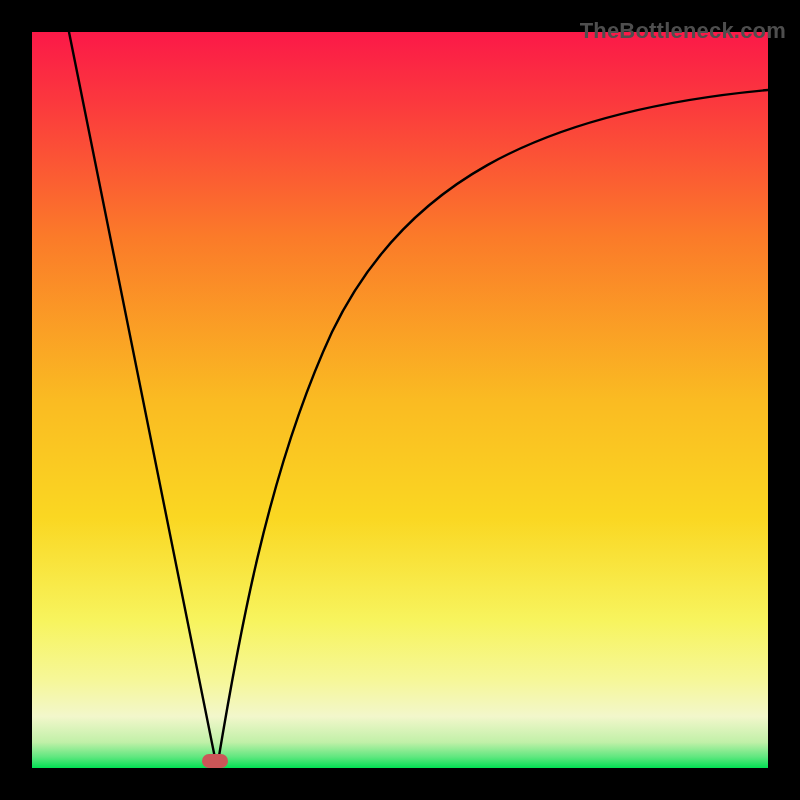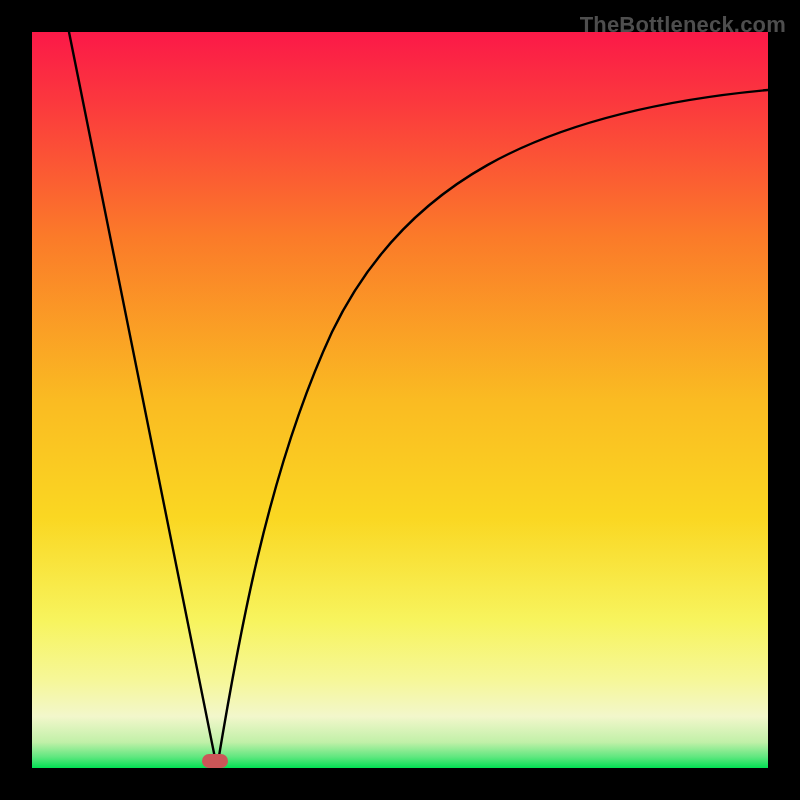"TheBottleneck.com" .watermark { top: 12px -> 18px }
